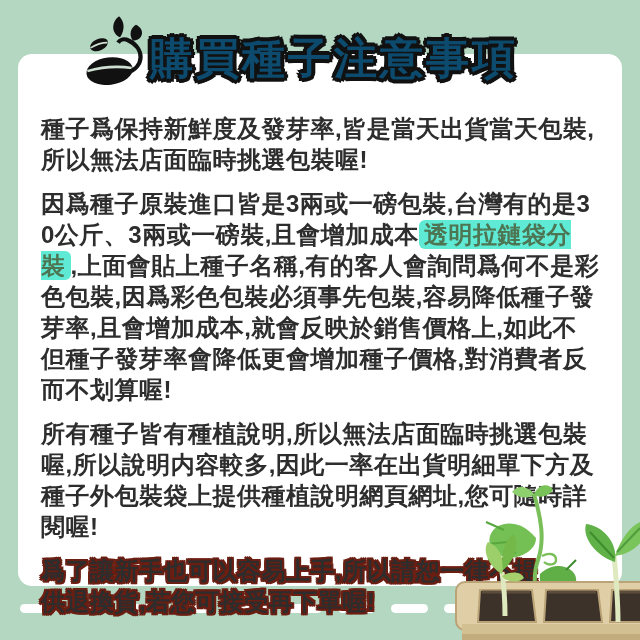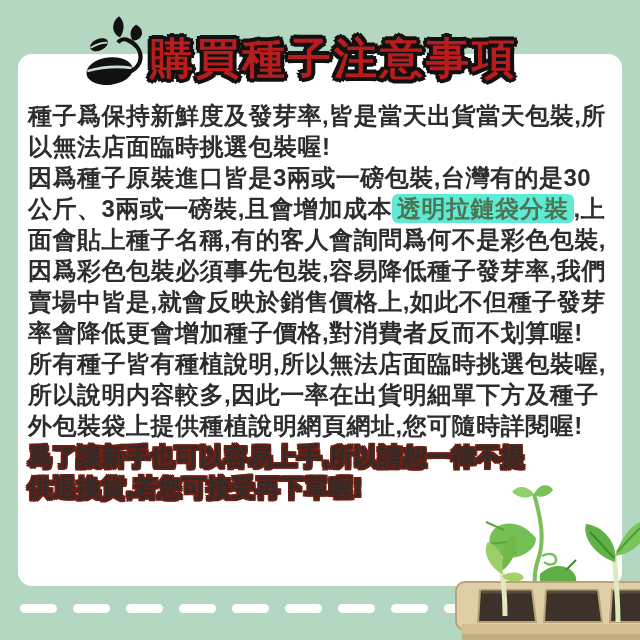"購買種子注意事項" .title { color: #b91c1c -> #0c4a6e }
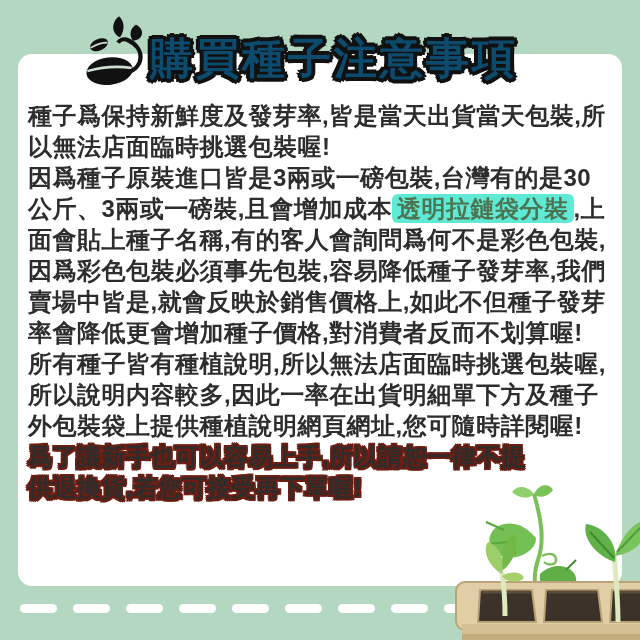"種子爲保持新鮮度及發芽率,皆是當天出貨當天包裝,所以無法店面臨時挑選包裝喔!" .content p { margin: 0 -> 13px }
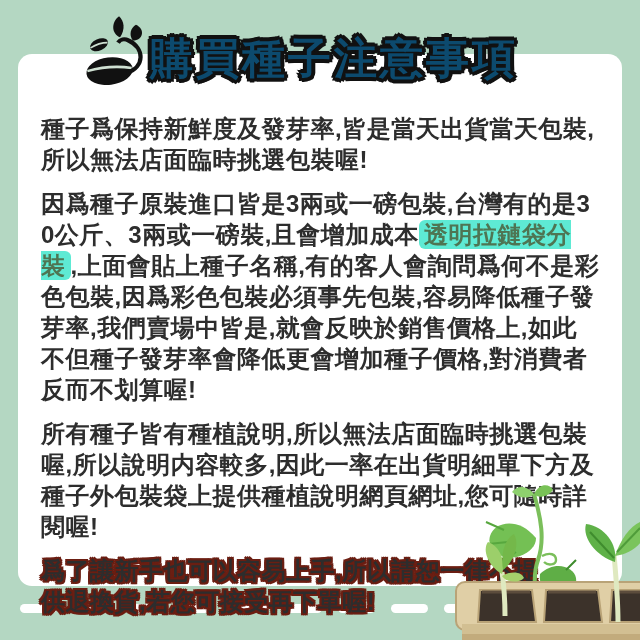",上面會貼上種子名稱,有的客人會詢問爲何不是彩色包裝,因爲彩色包裝必須事先包裝," span { text: ,我們賣場中皆是 -> ,且會增加成本 }
